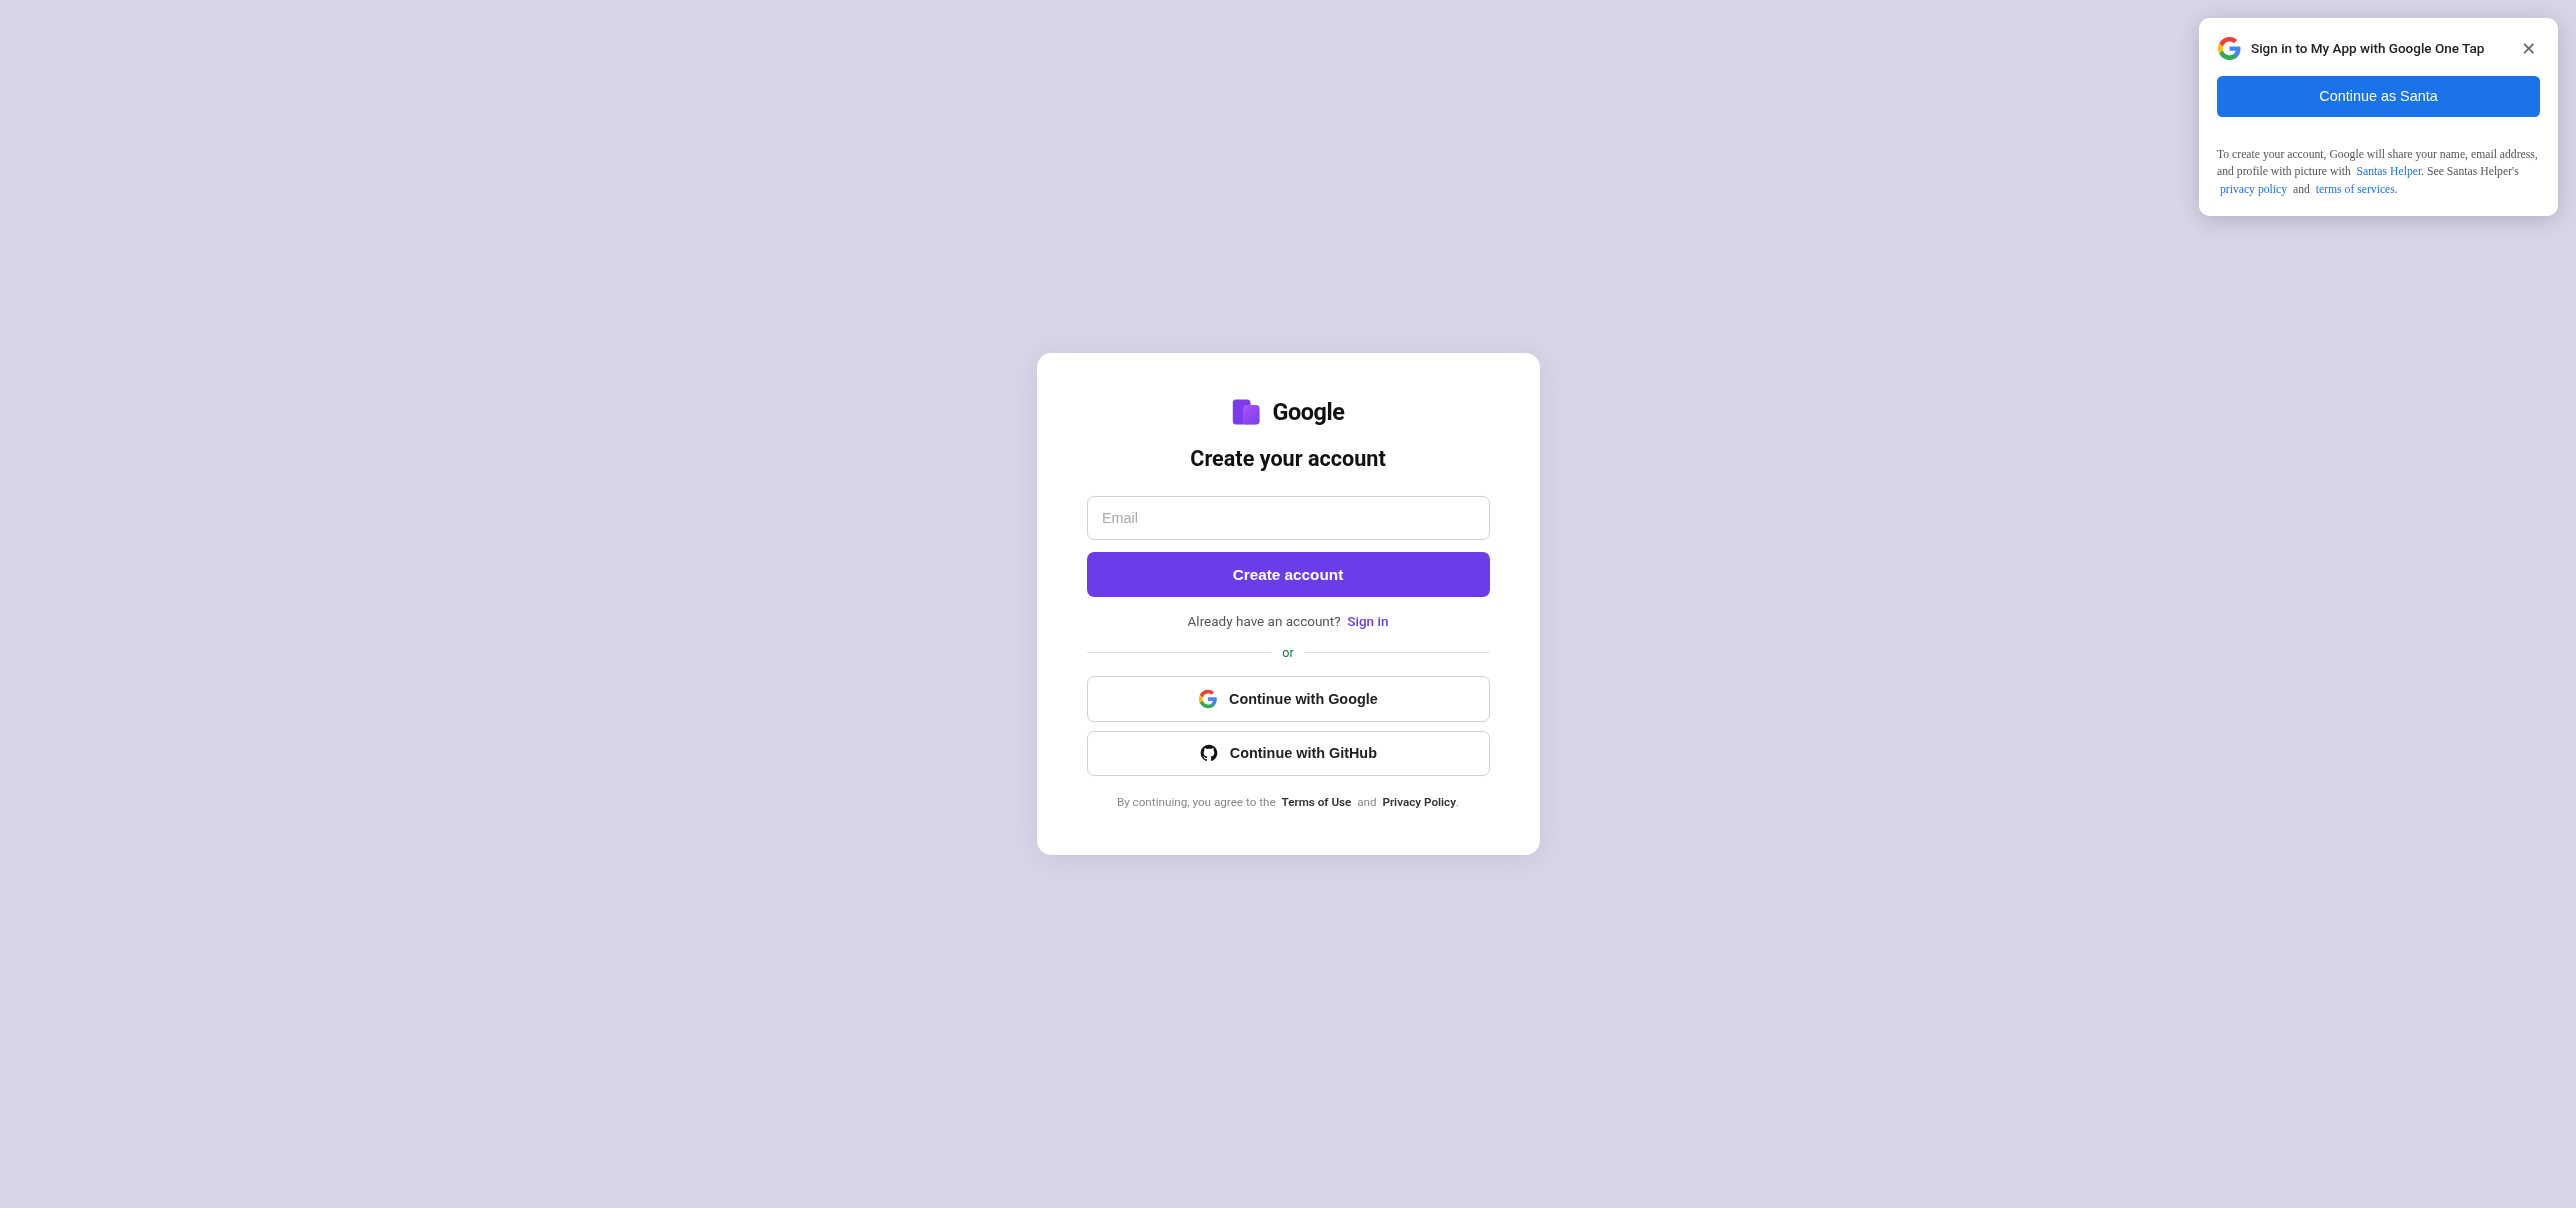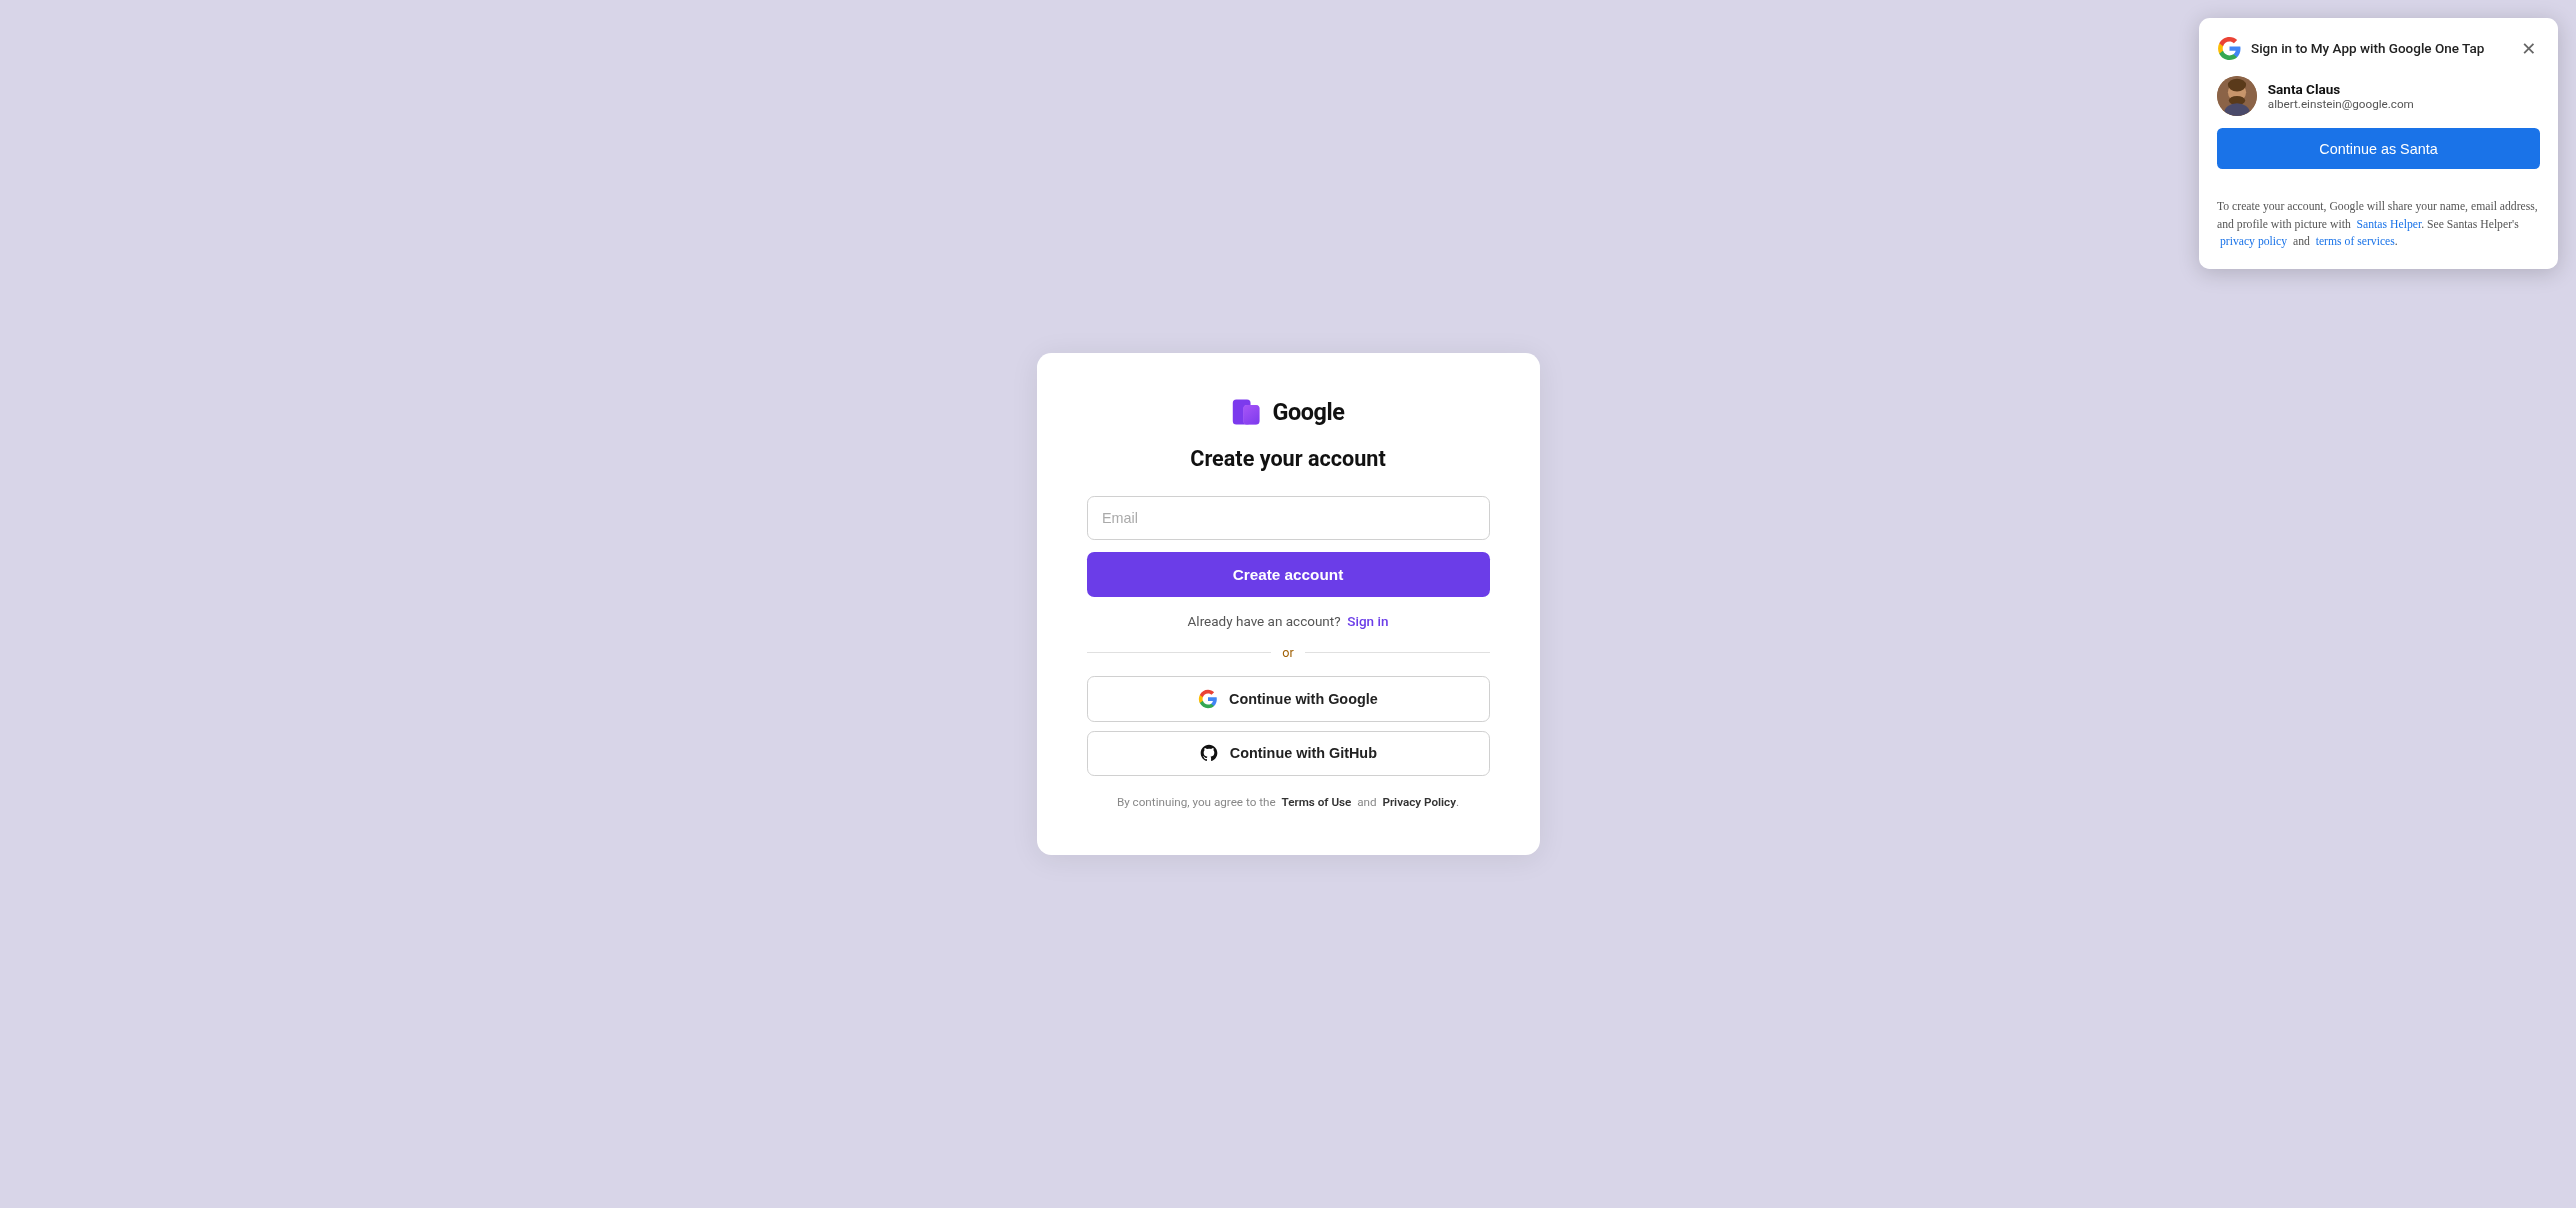"Santa Claus" div.one-tap-user { html: <div> <div> <svg> <circle></circle> <circle></circle> <ellipse></ellipse> <ellipse></ellipse> <ellipse></ellipse> </svg> </div> <div> <div>Santa Claus</div> <div>albert.einstein@google.com</div> </div> </div> -> none }
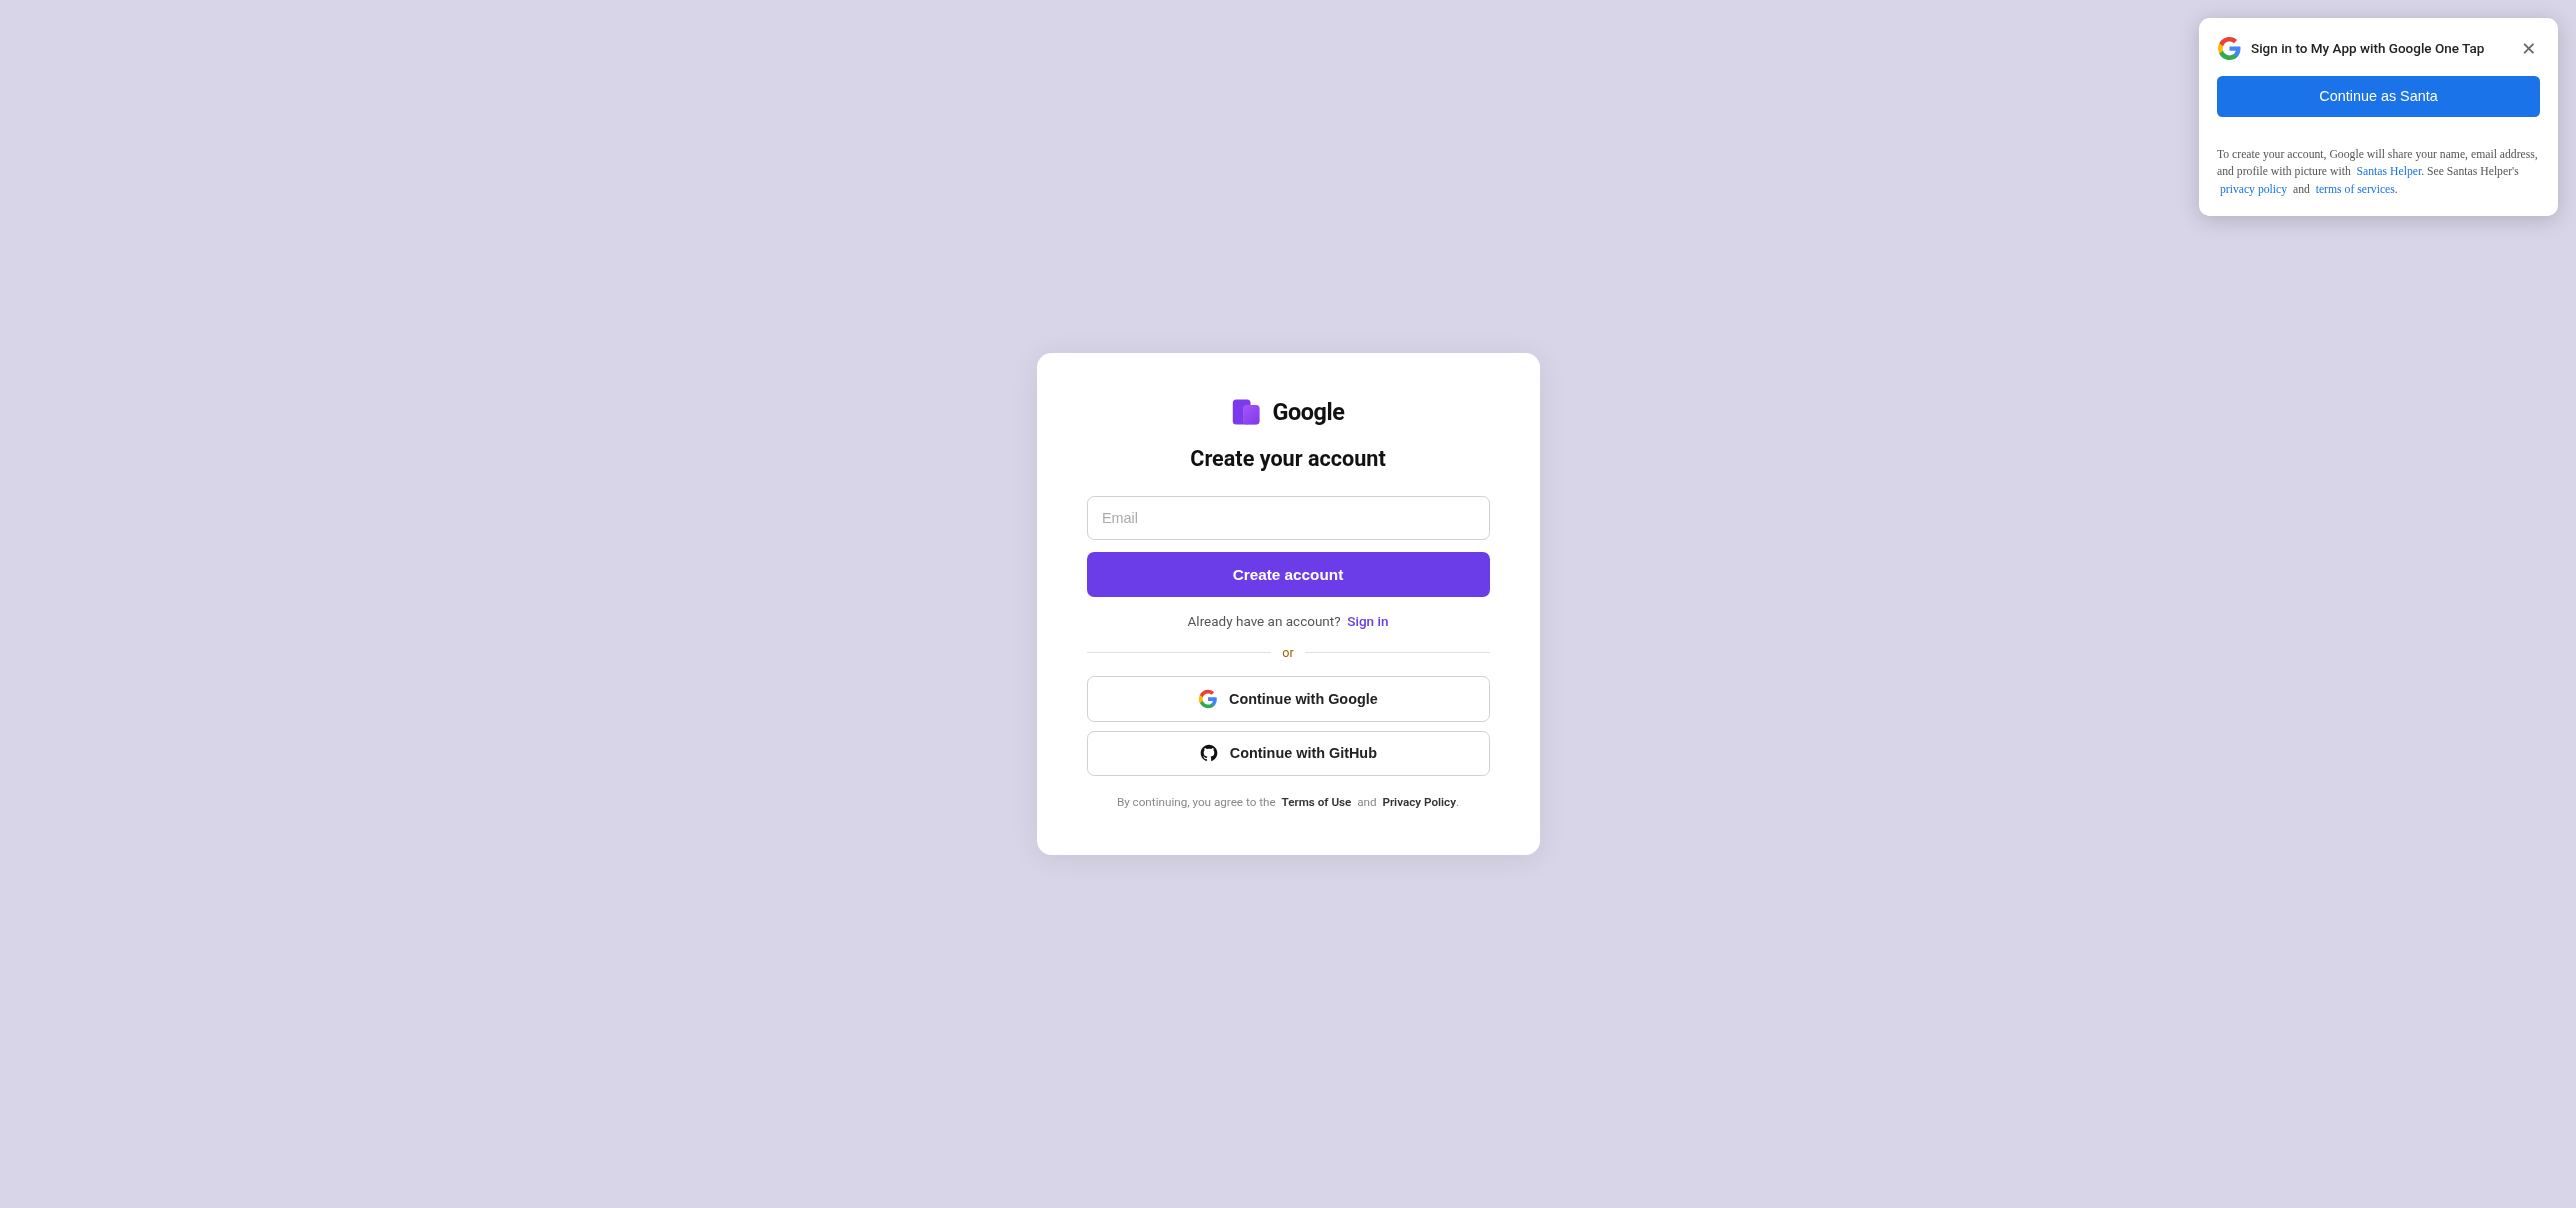"or" .divider-text { color: #a16207 -> #15803d }
